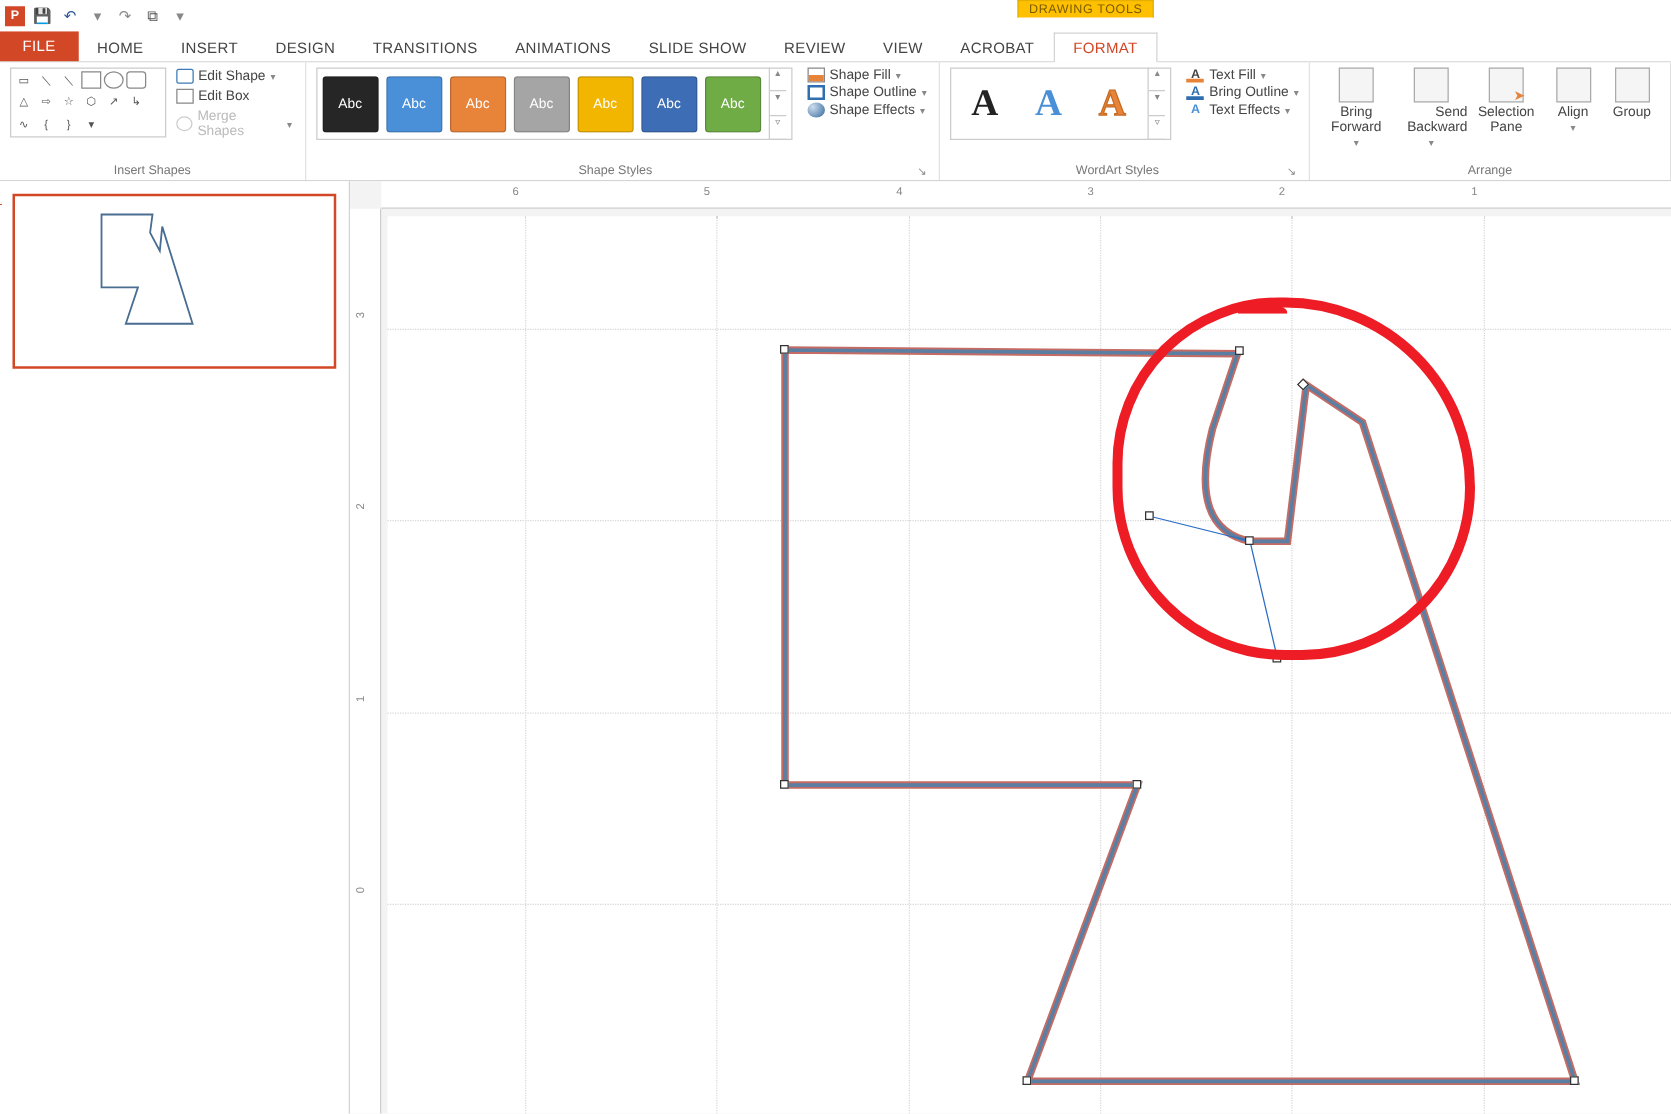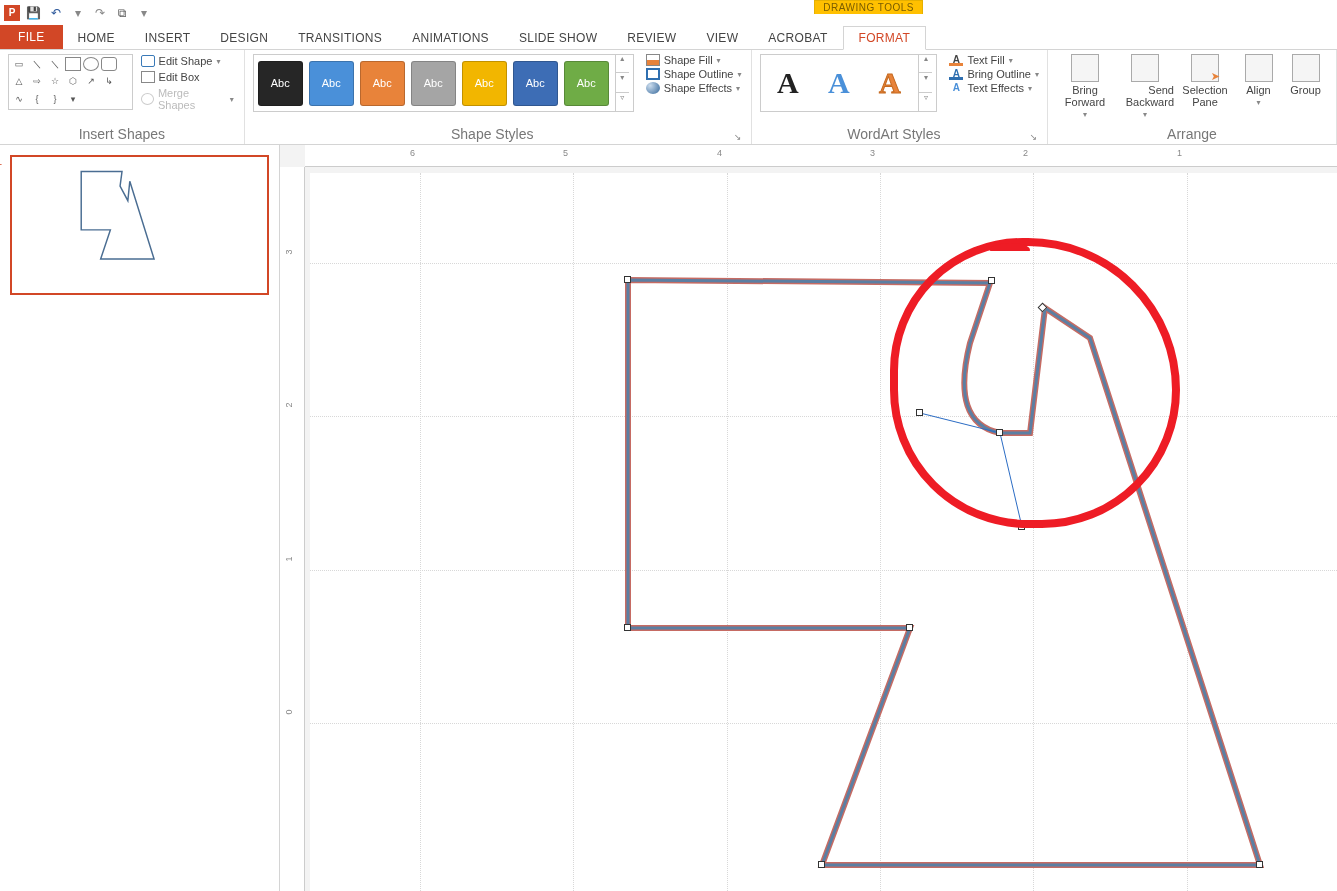"Insert Shapes" .group-label { font-size: 14px -> 10px }
